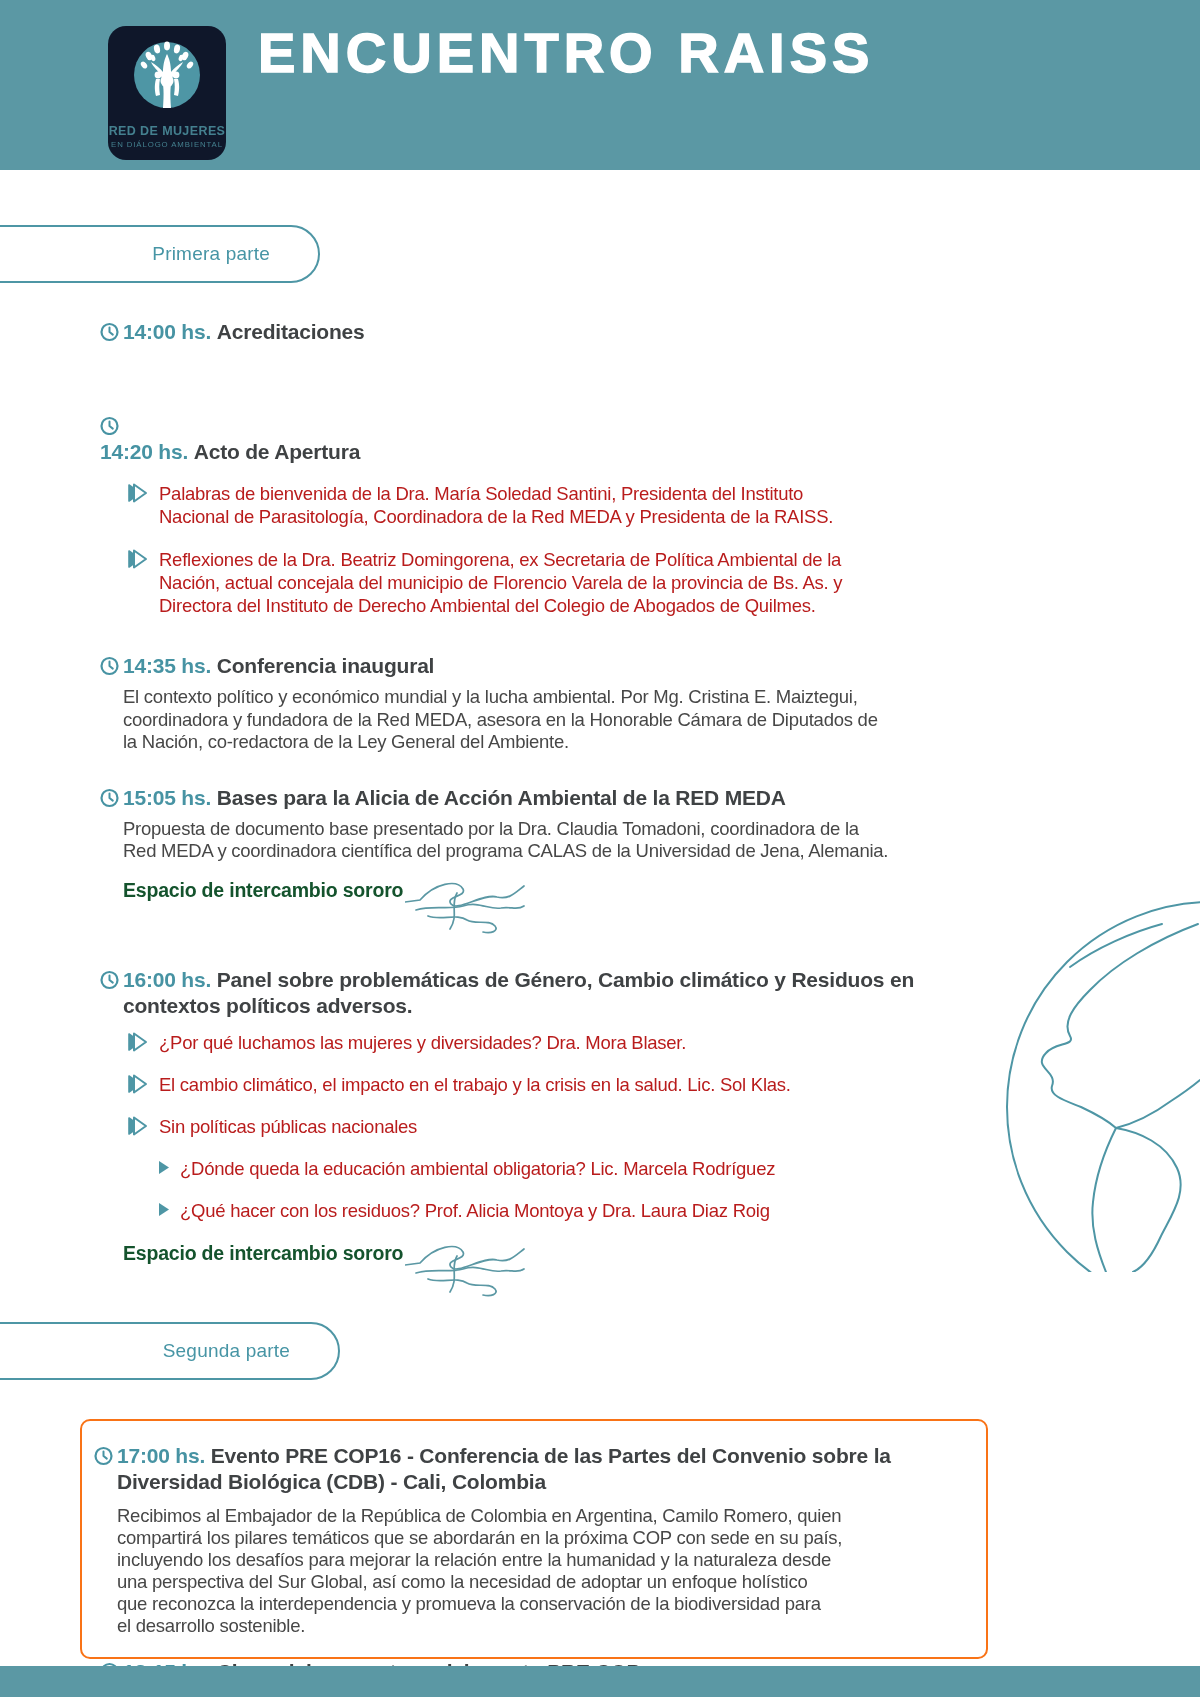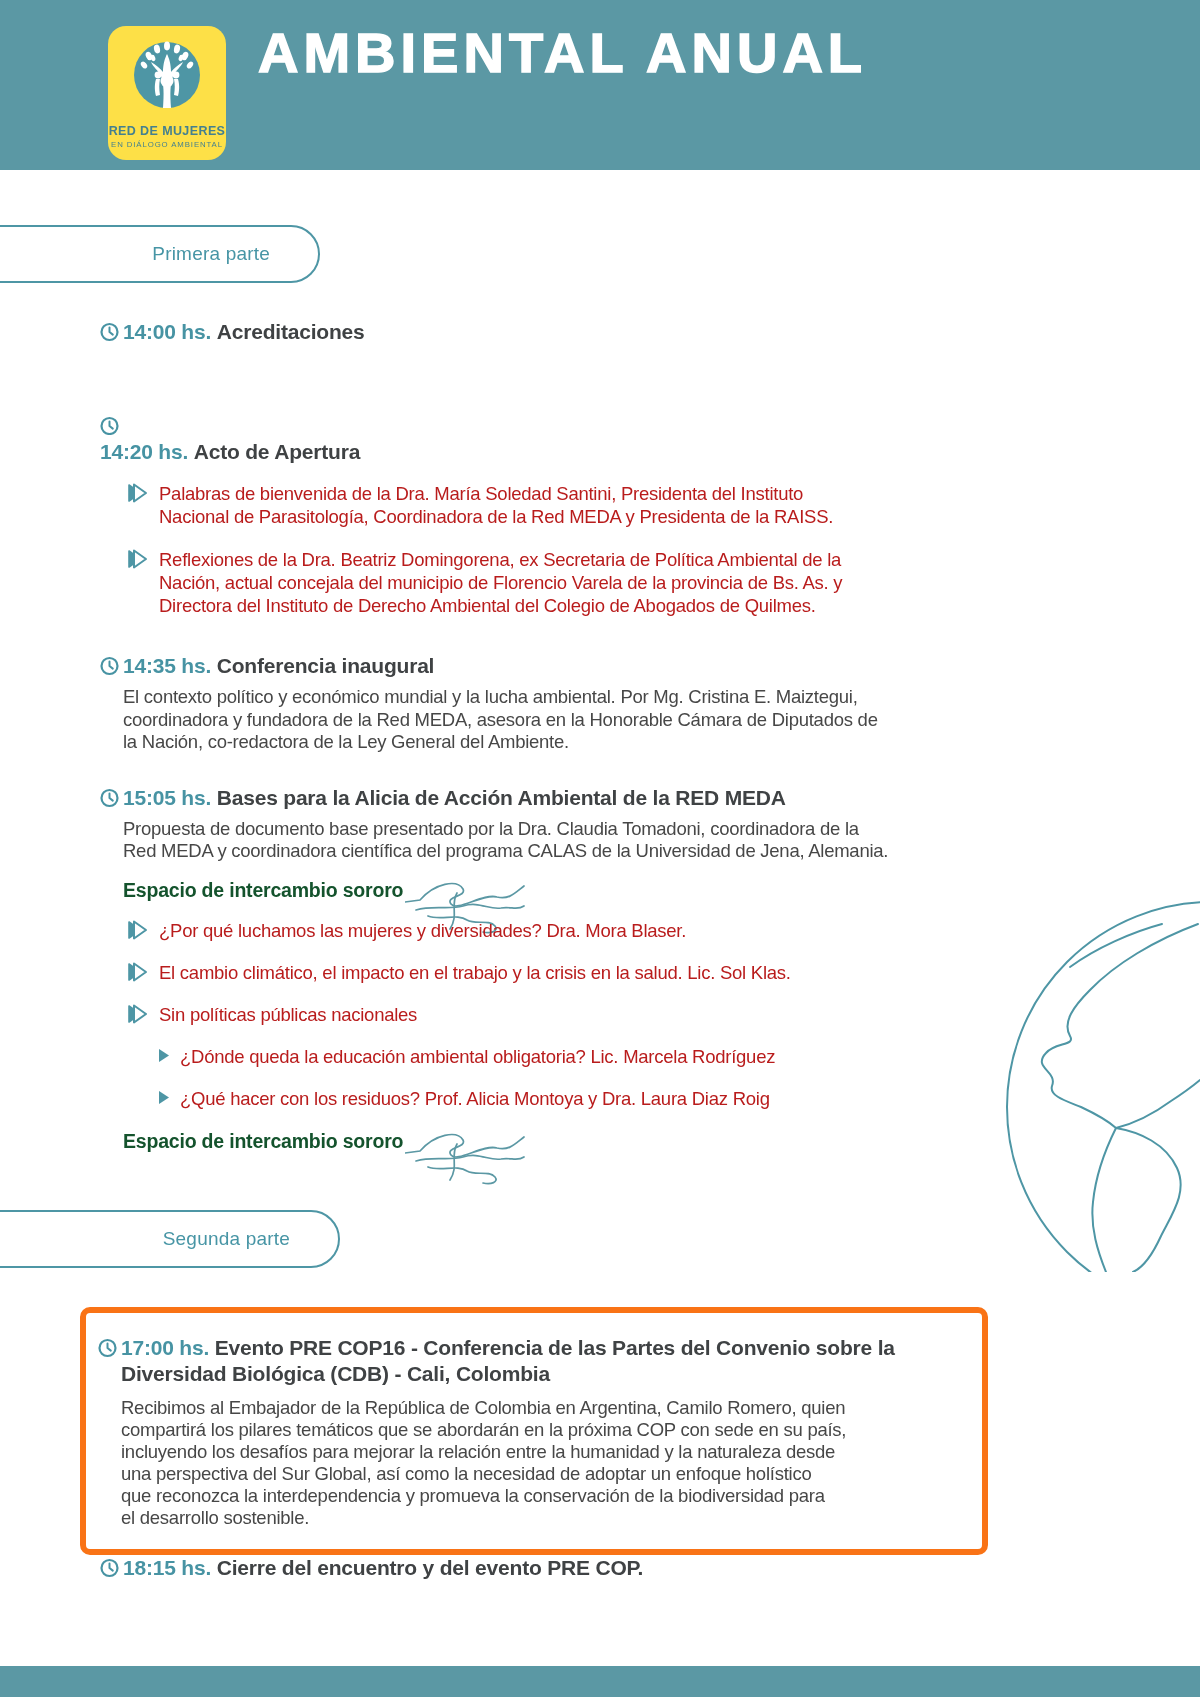"AMBIENTAL ANUAL" div.banner-title1 { text: AMBIENTAL ANUAL -> ENCUENTRO RAISS }
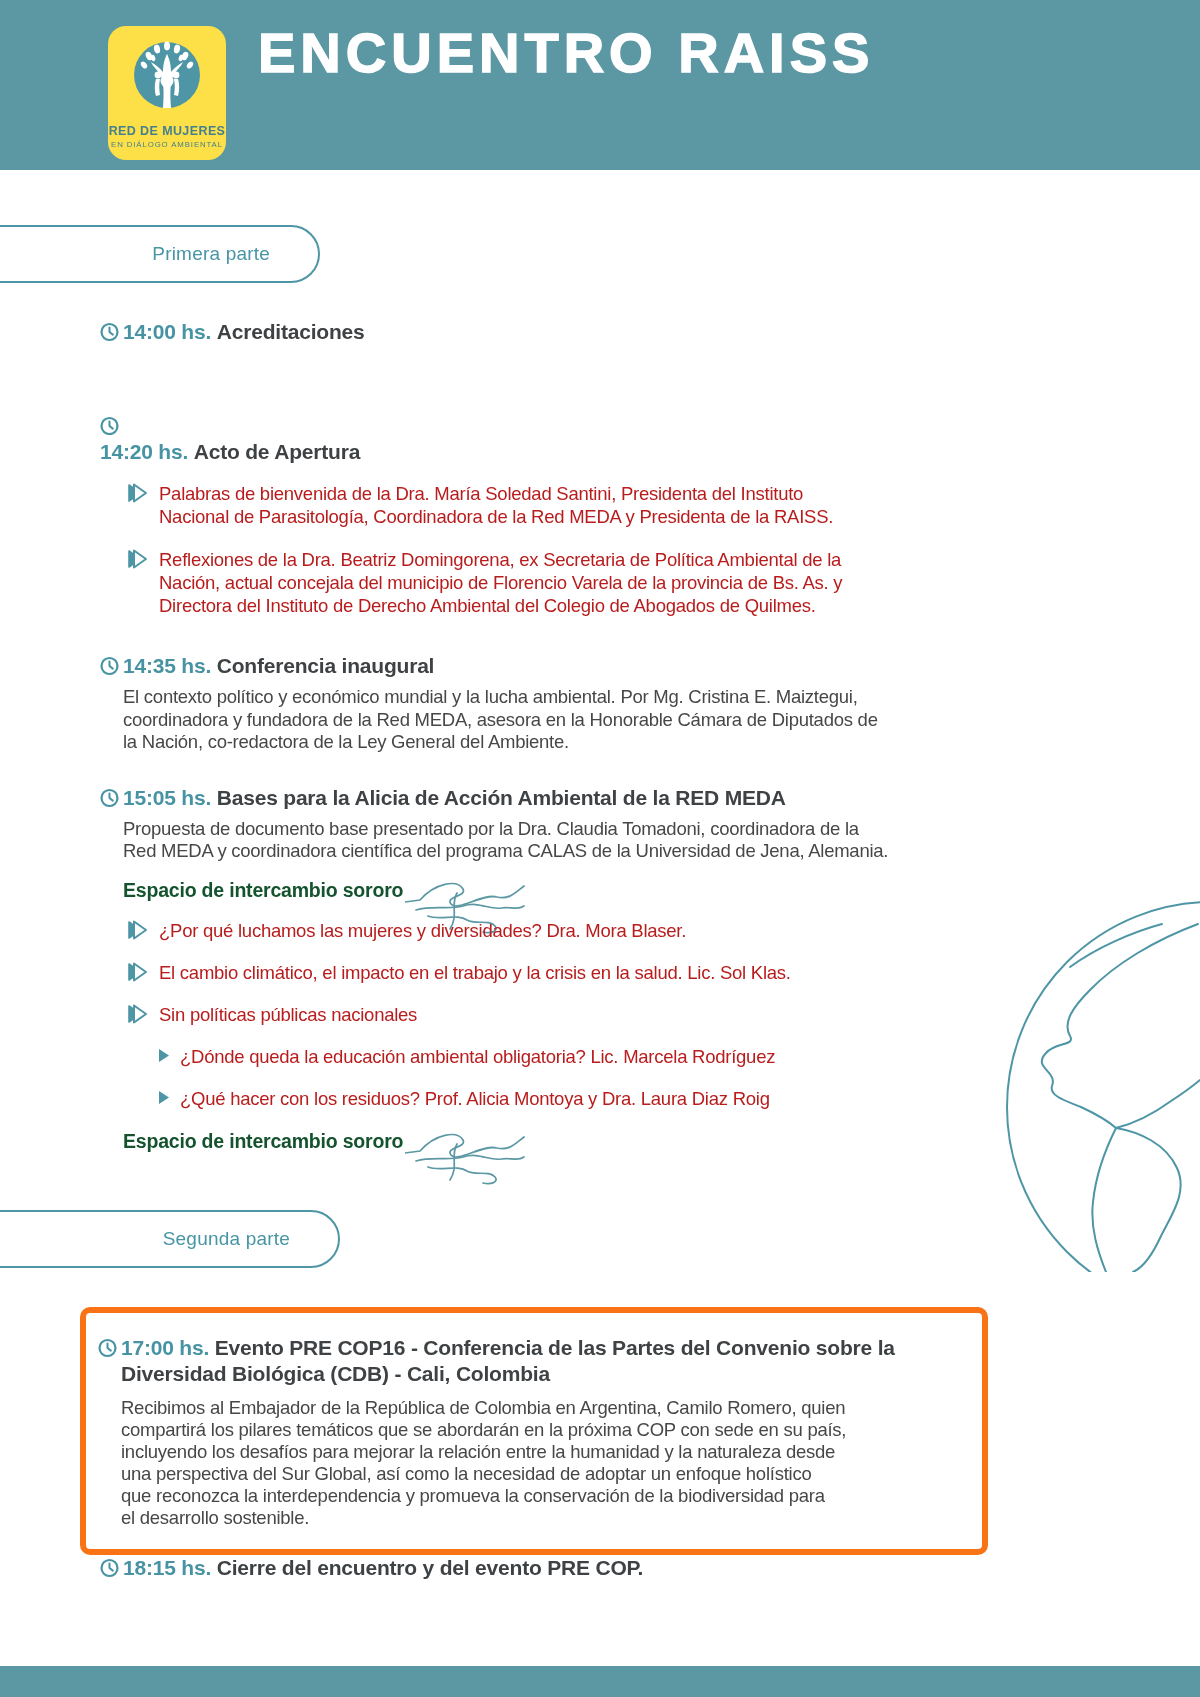"RED DE MUJERES" .logo-card { background: #fde047 -> #0f172a }
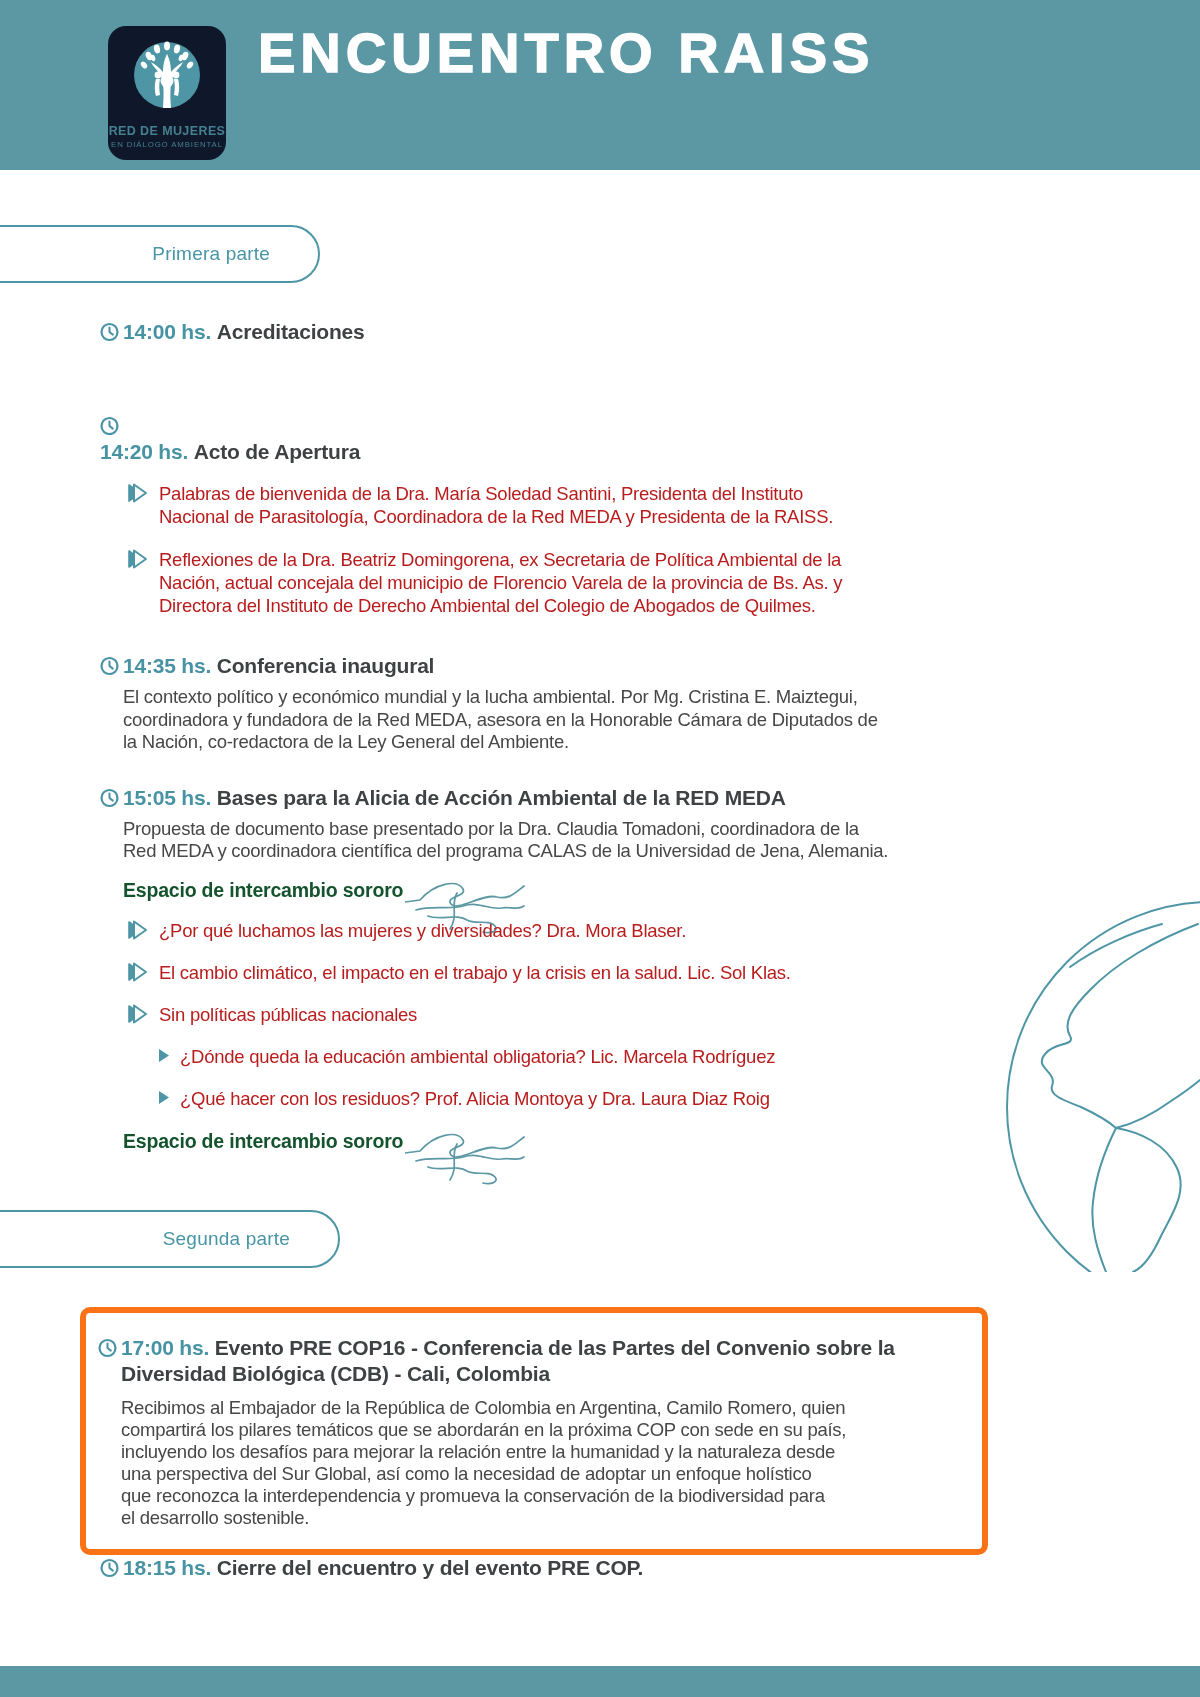"16:00 hs. Panel sobre problemáticas" div.item { html: none -> <div> <svg> <use></use> </svg> <div><span>16:00 hs.</span> <span>Panel sobre problemáticas de Género, Cambio climático y Residuos en contextos políticos adversos.</span></div> </div> }
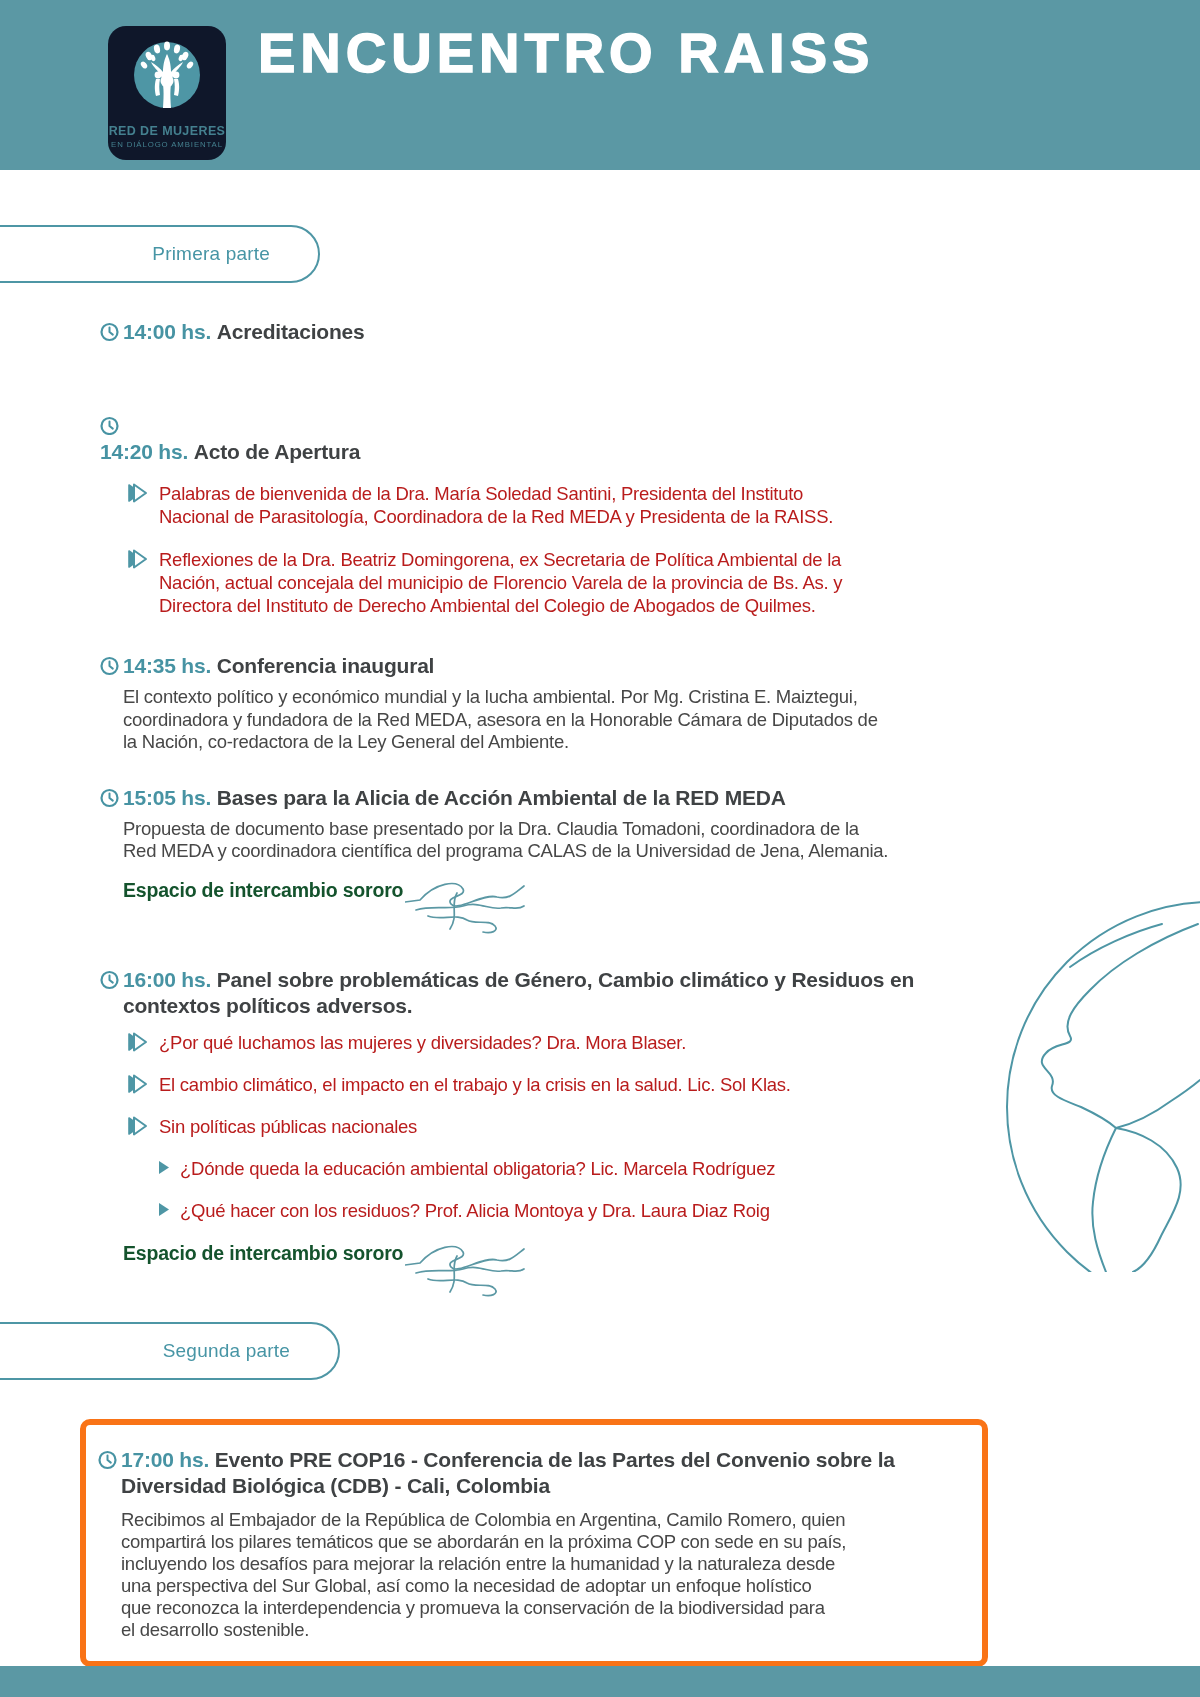"17:00 hs. Evento PRE COP16" .cop-box { border: 6px solid #f97316 -> 2px solid #f97316 }
